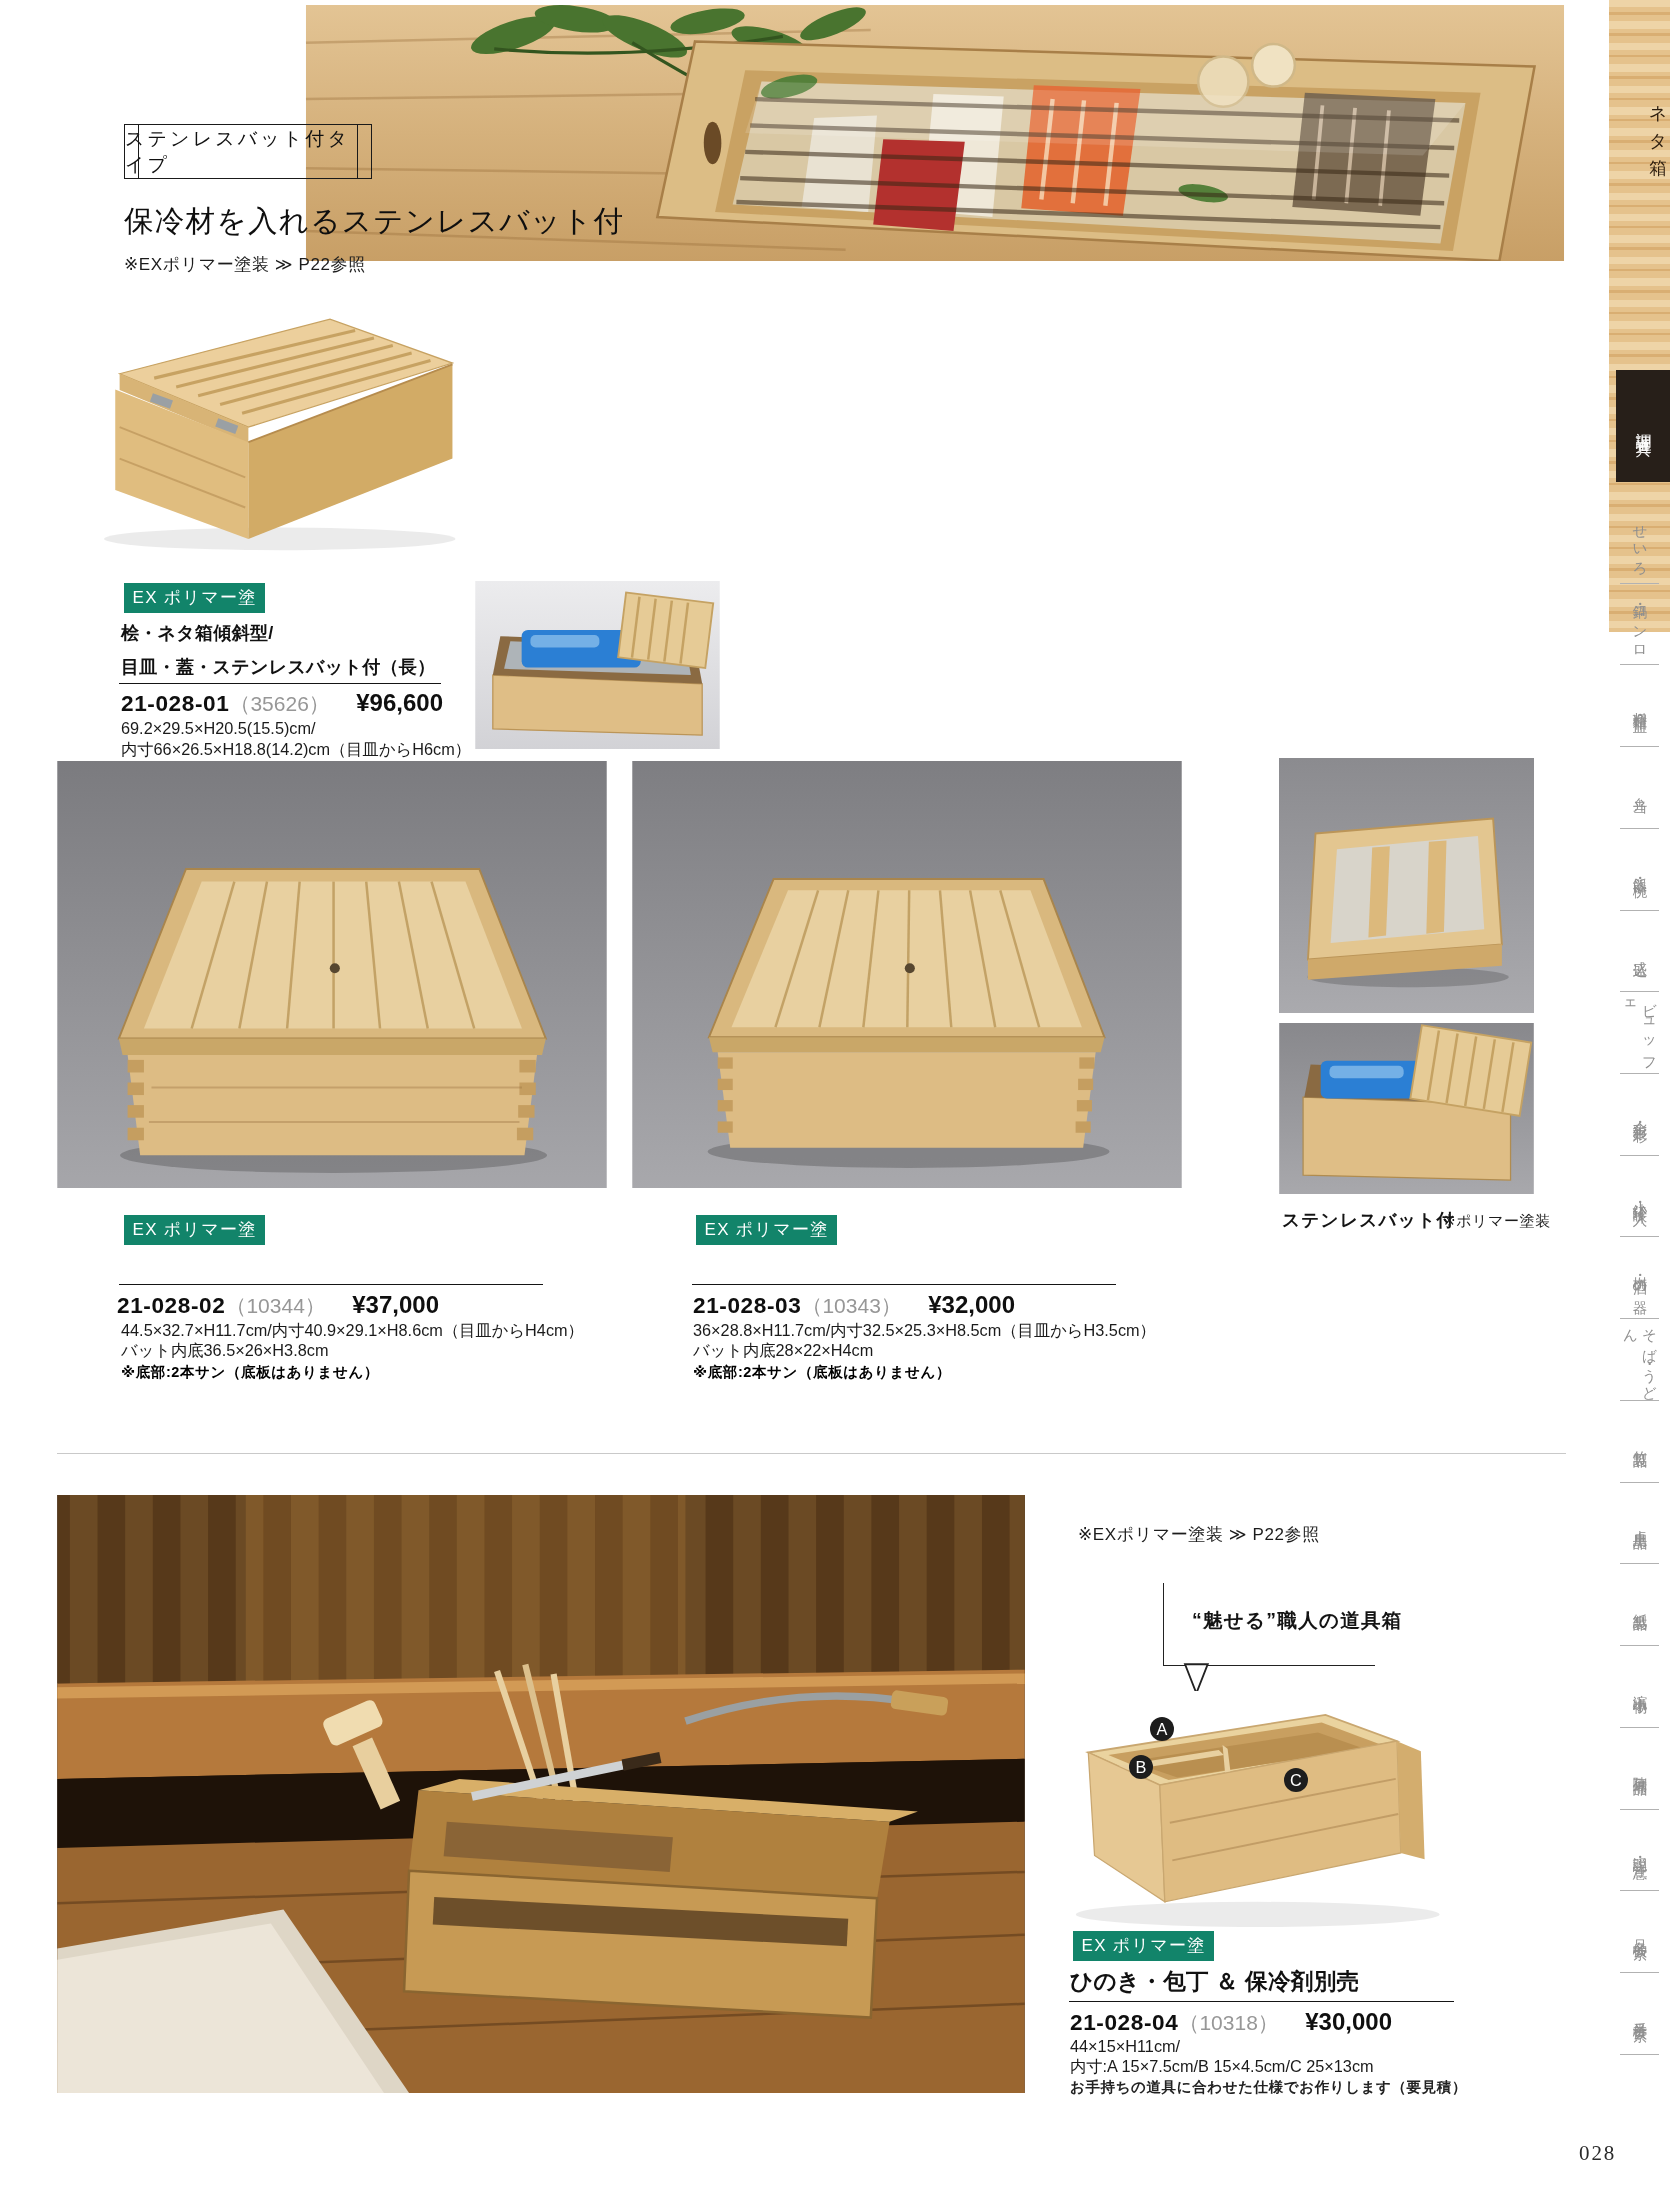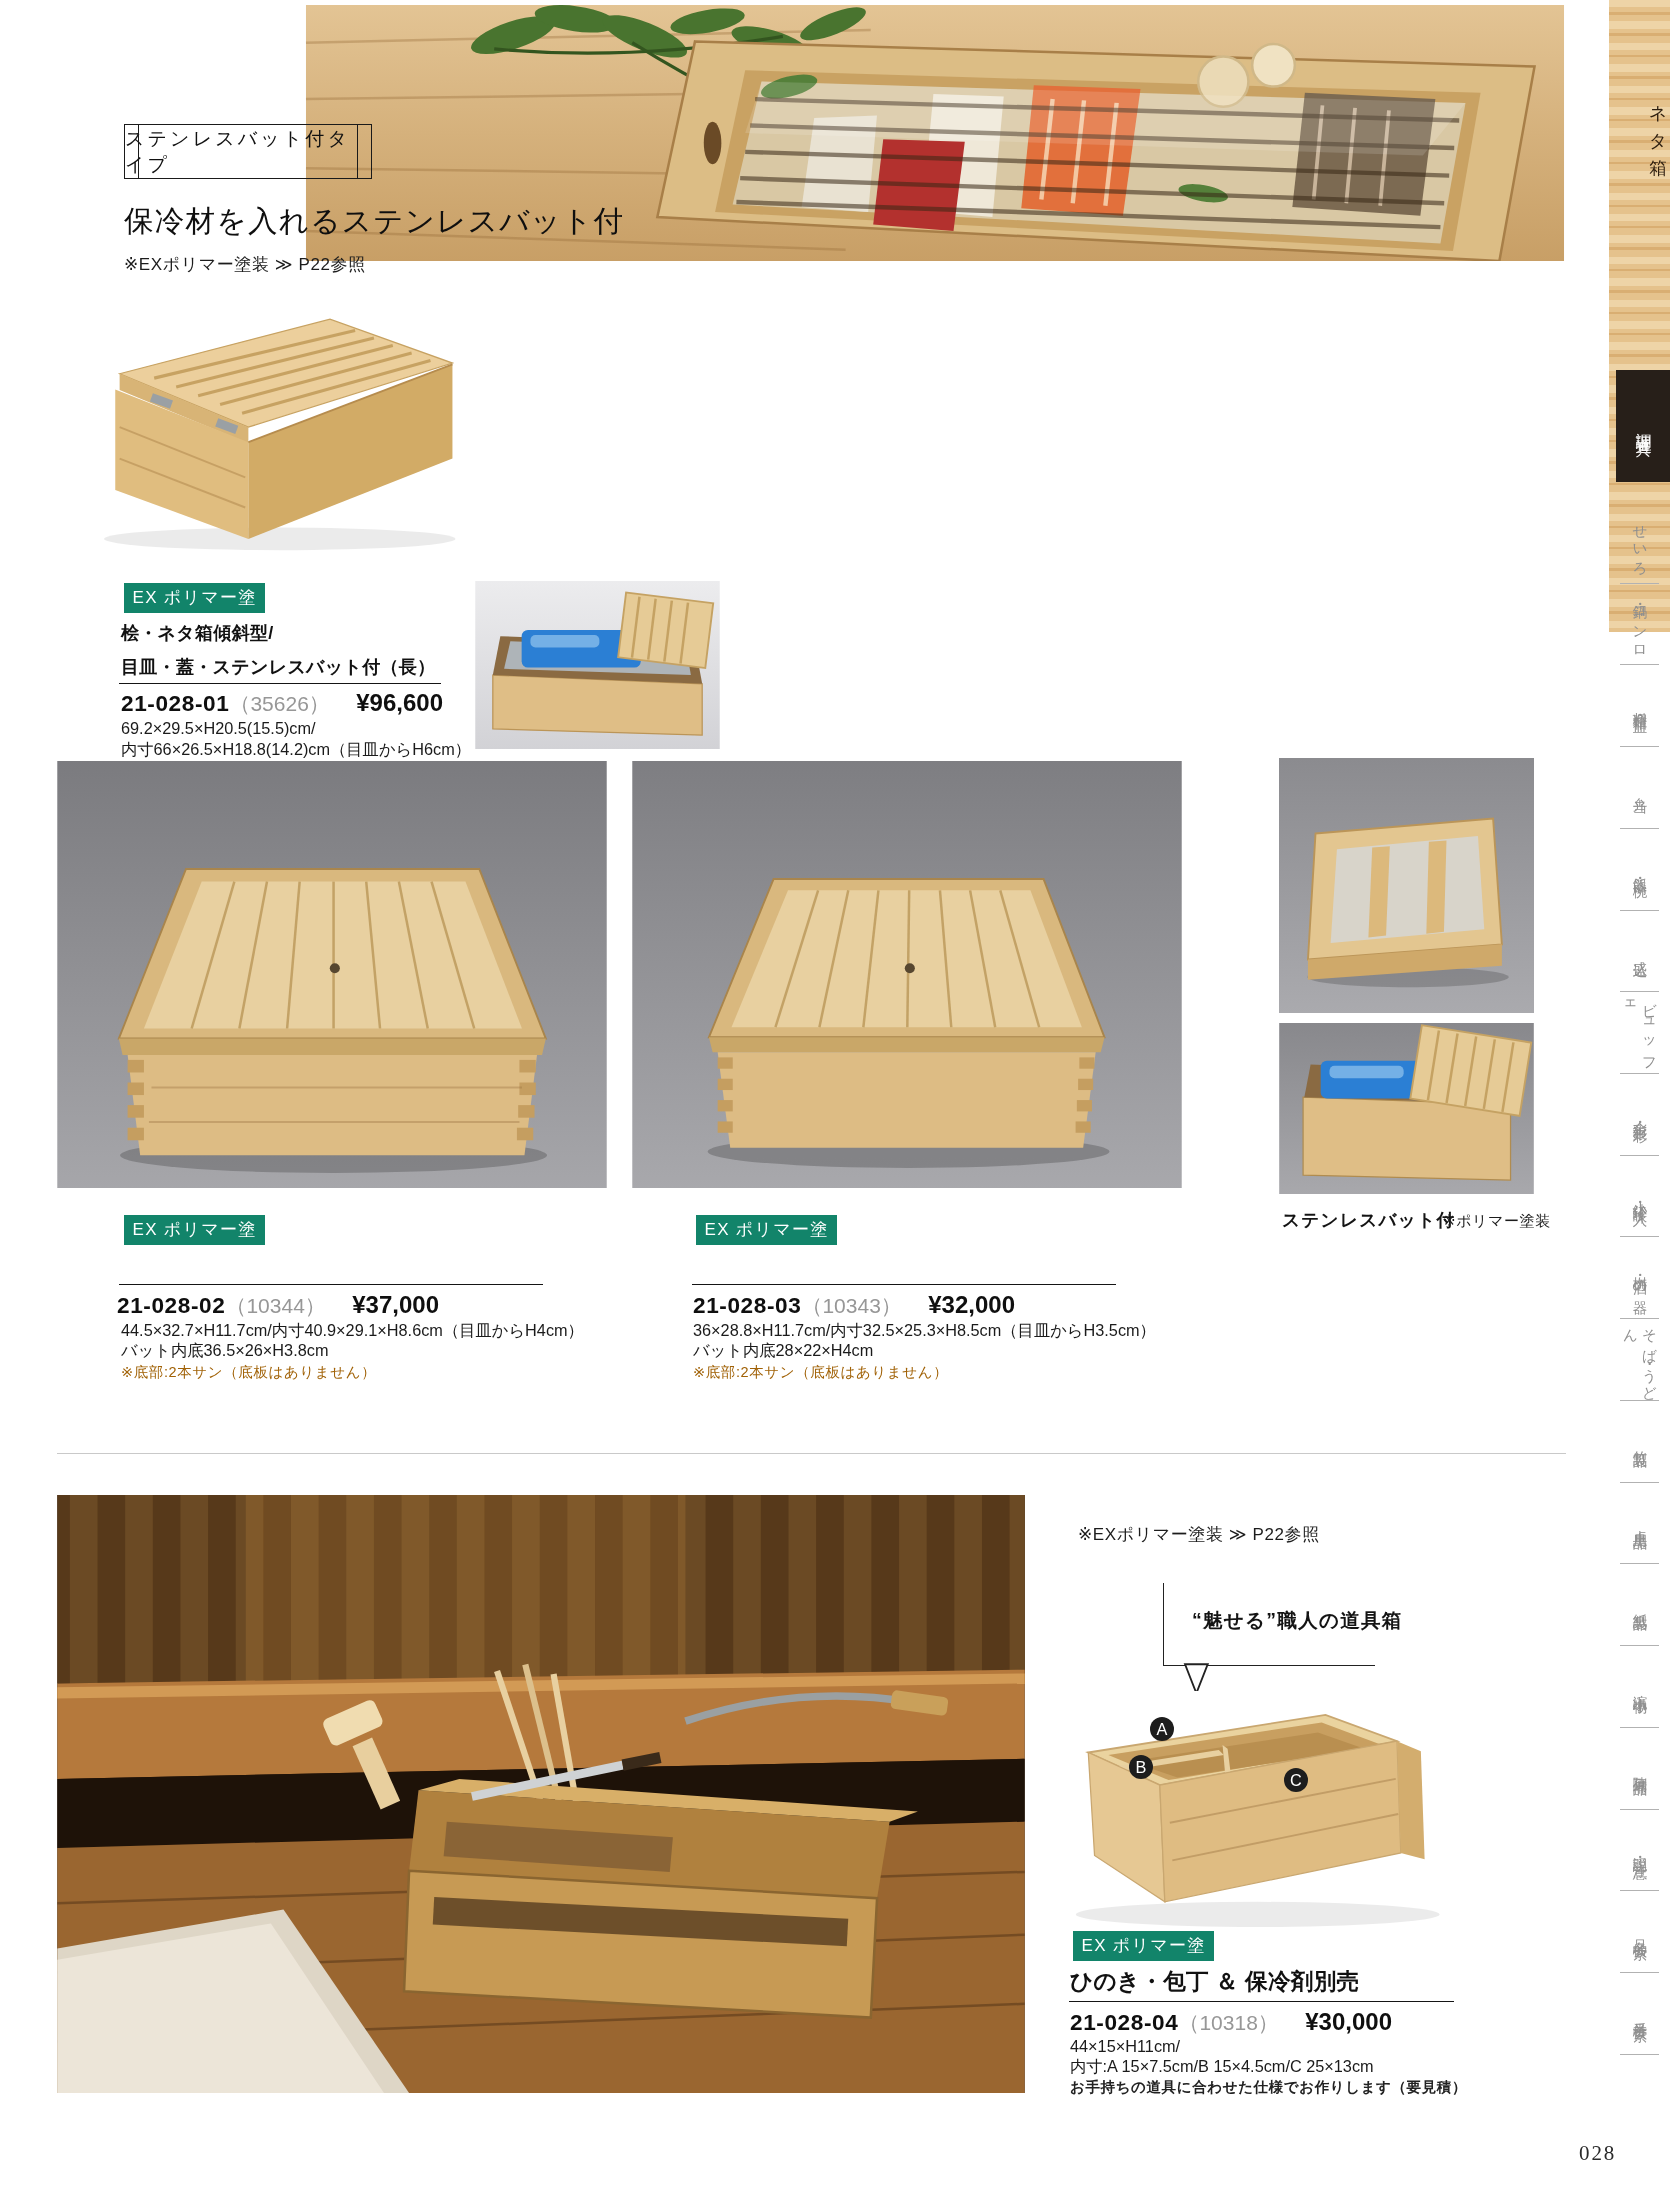"※底部:2本サン（底板はありません）" .note { color: #a16207 -> #000000; font-weight: none -> bold }
